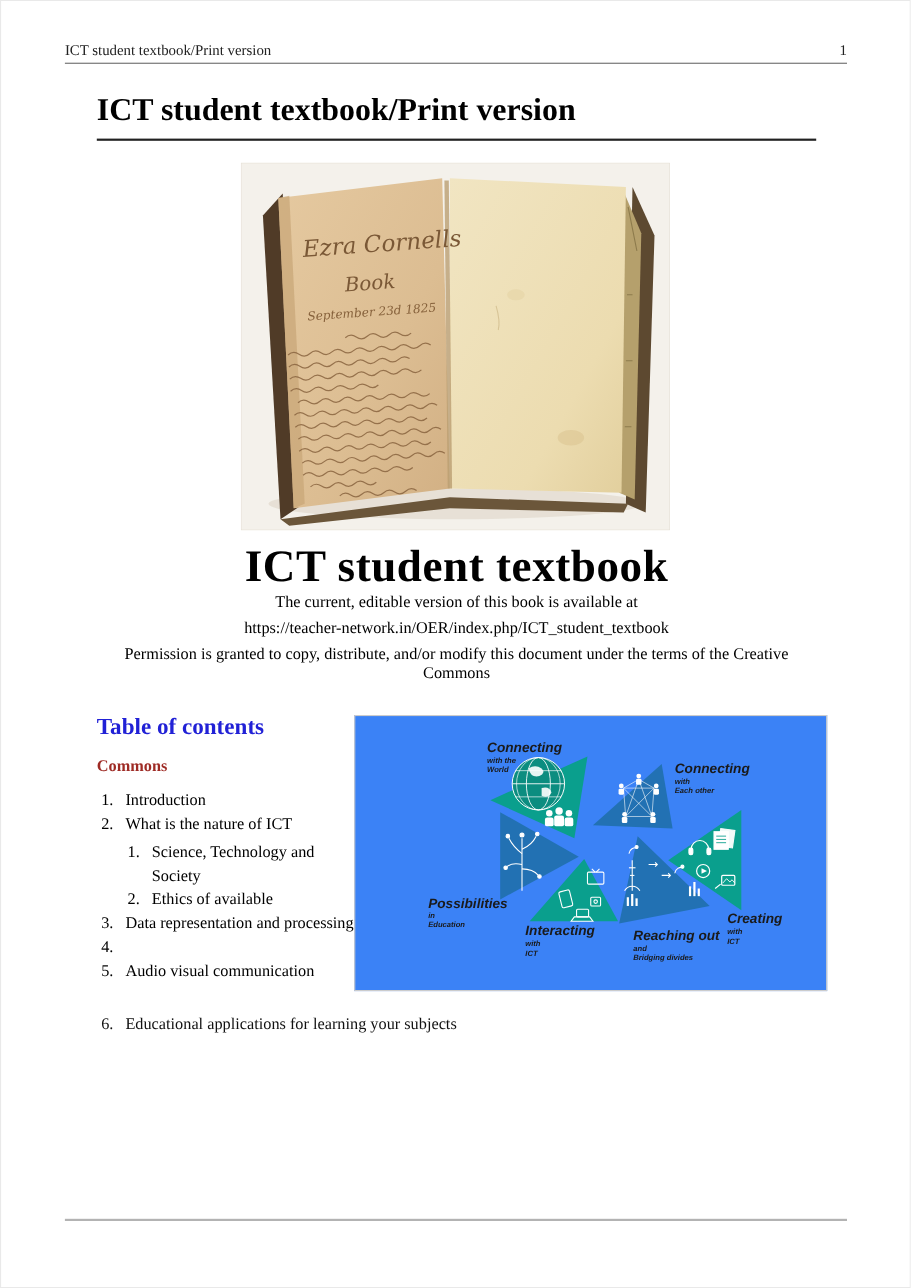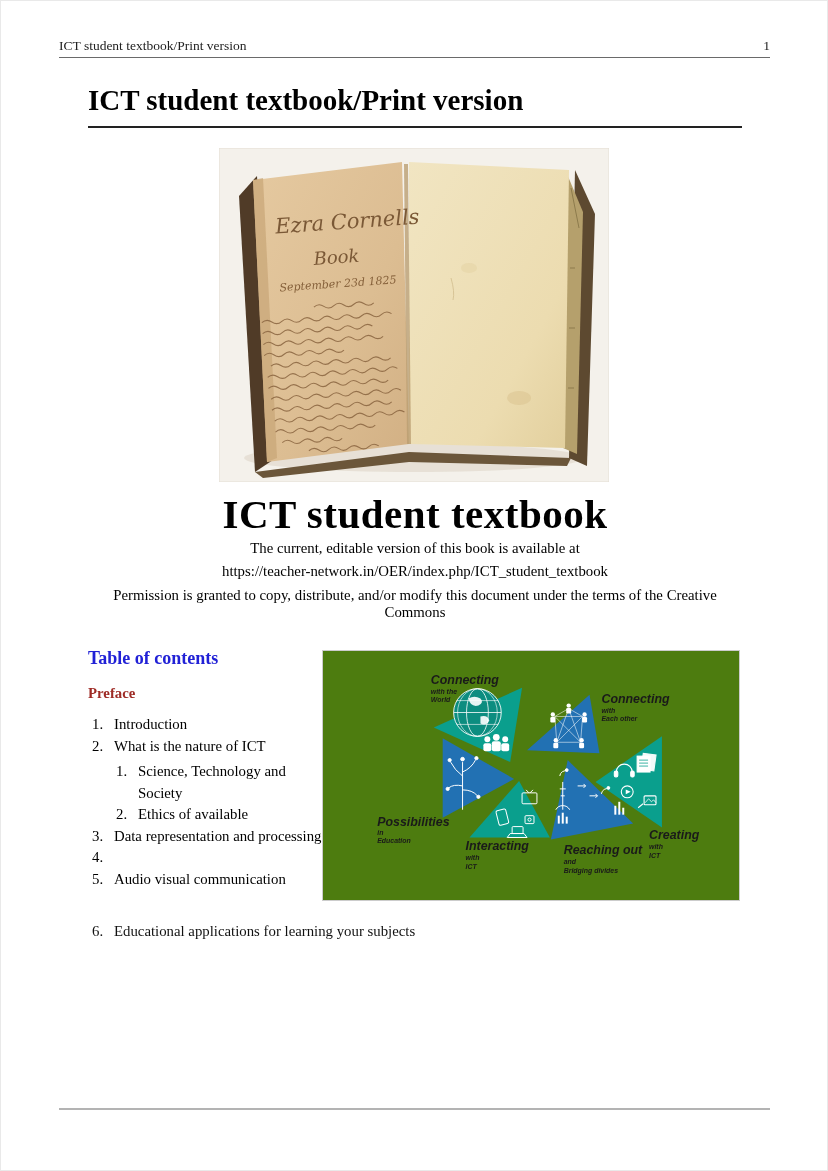"Table of contents" .toc-heading { font-size: 18px -> 21px }
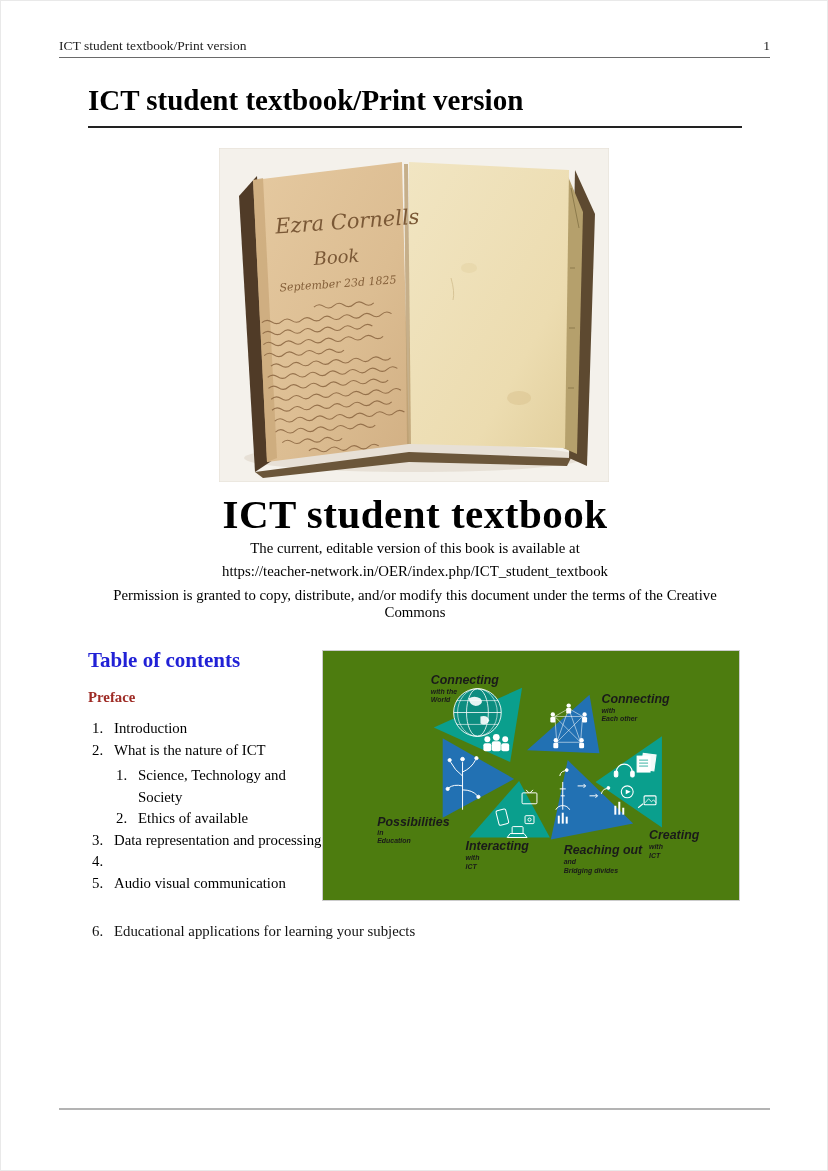"Connecting" .diagram-box { background: #4d7c0f -> #3b82f6; padding-left: none -> 12px }
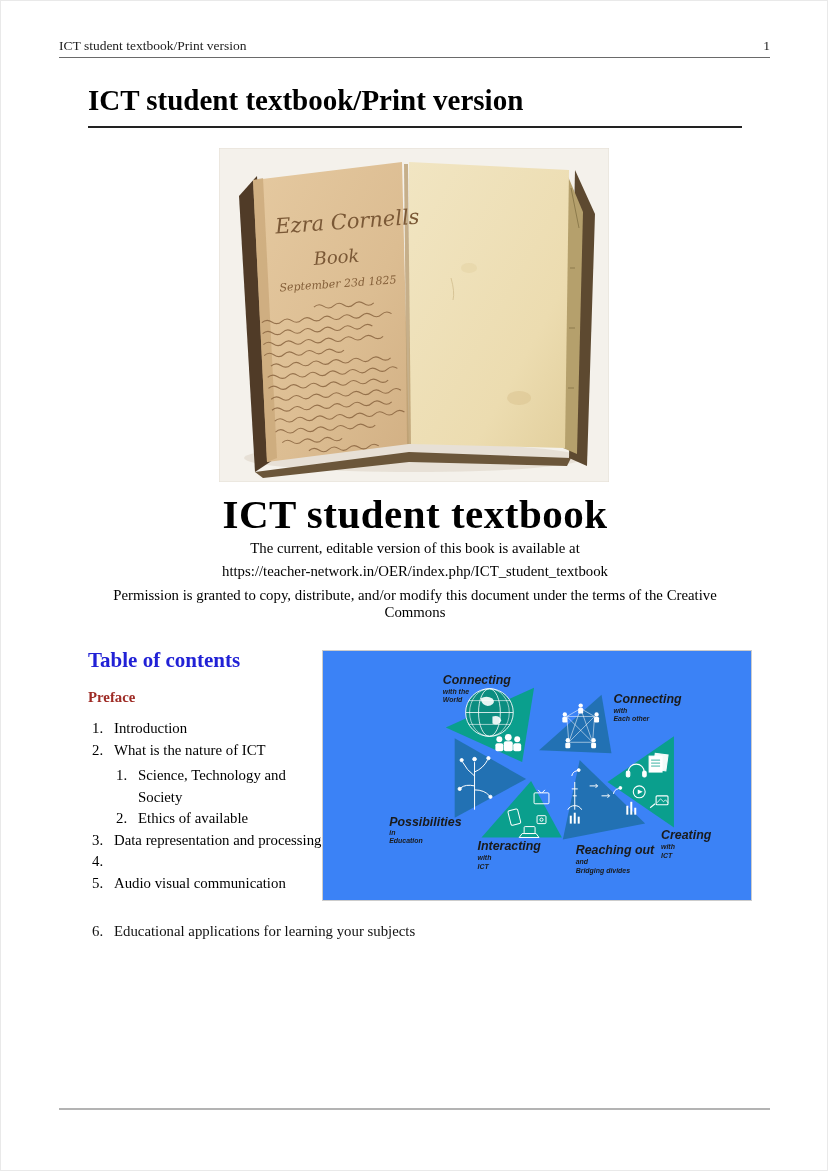"Preface" div.toc-link { text: Preface -> Commons }
